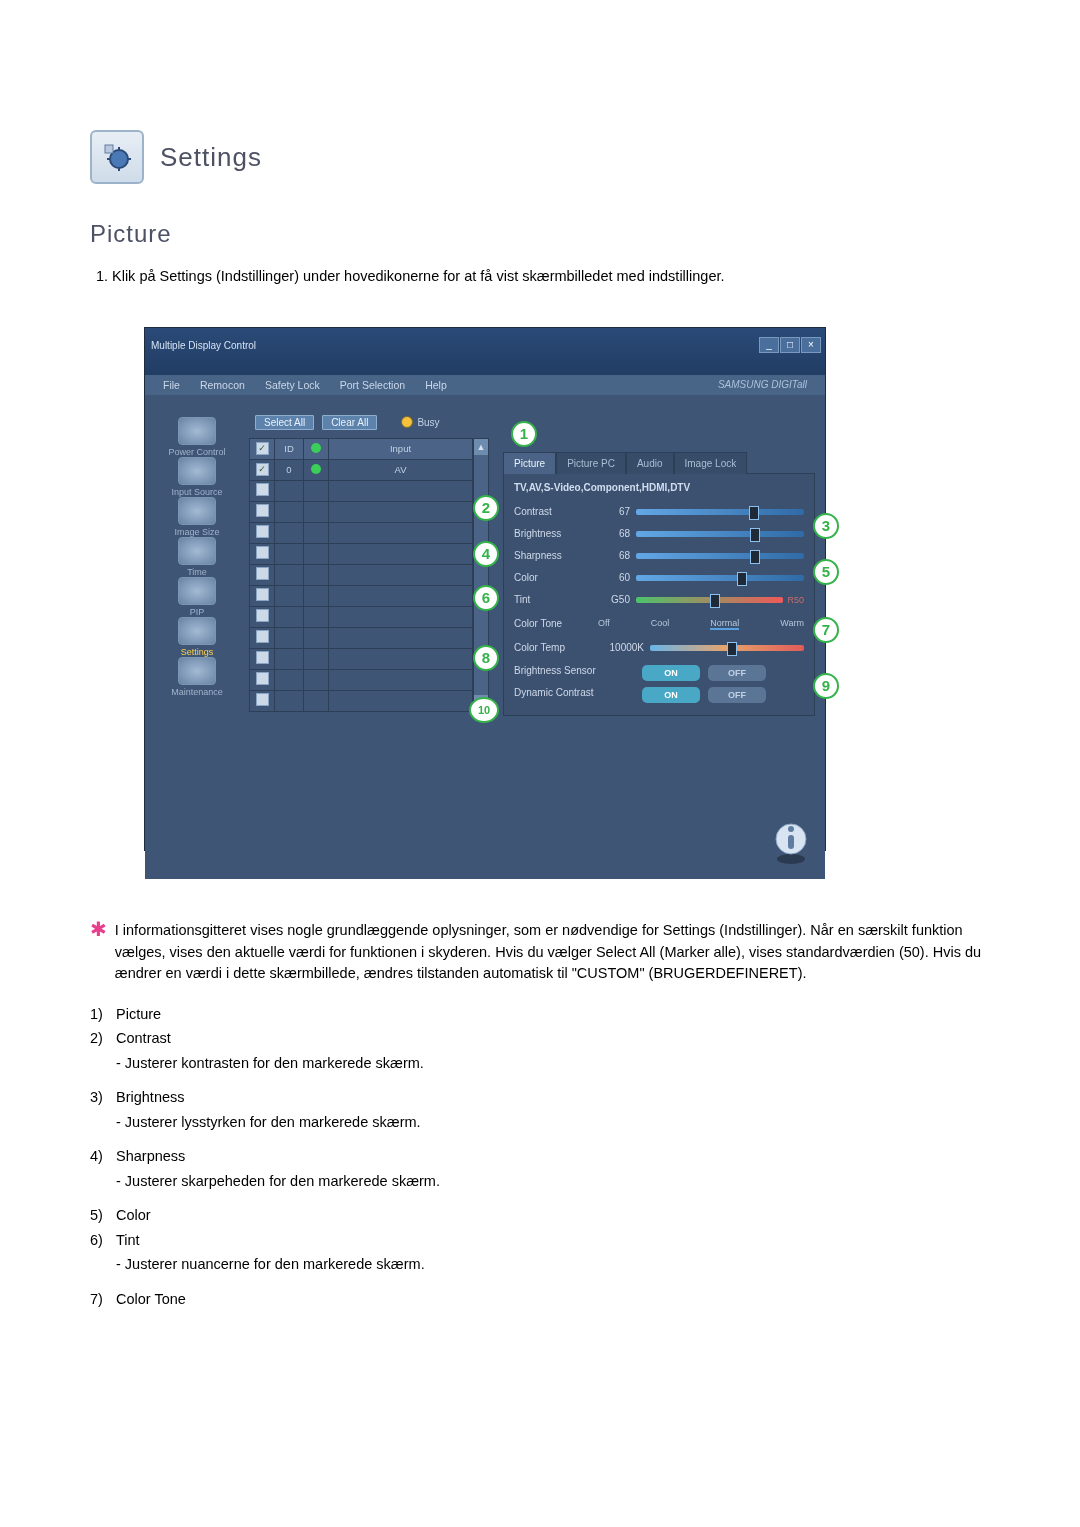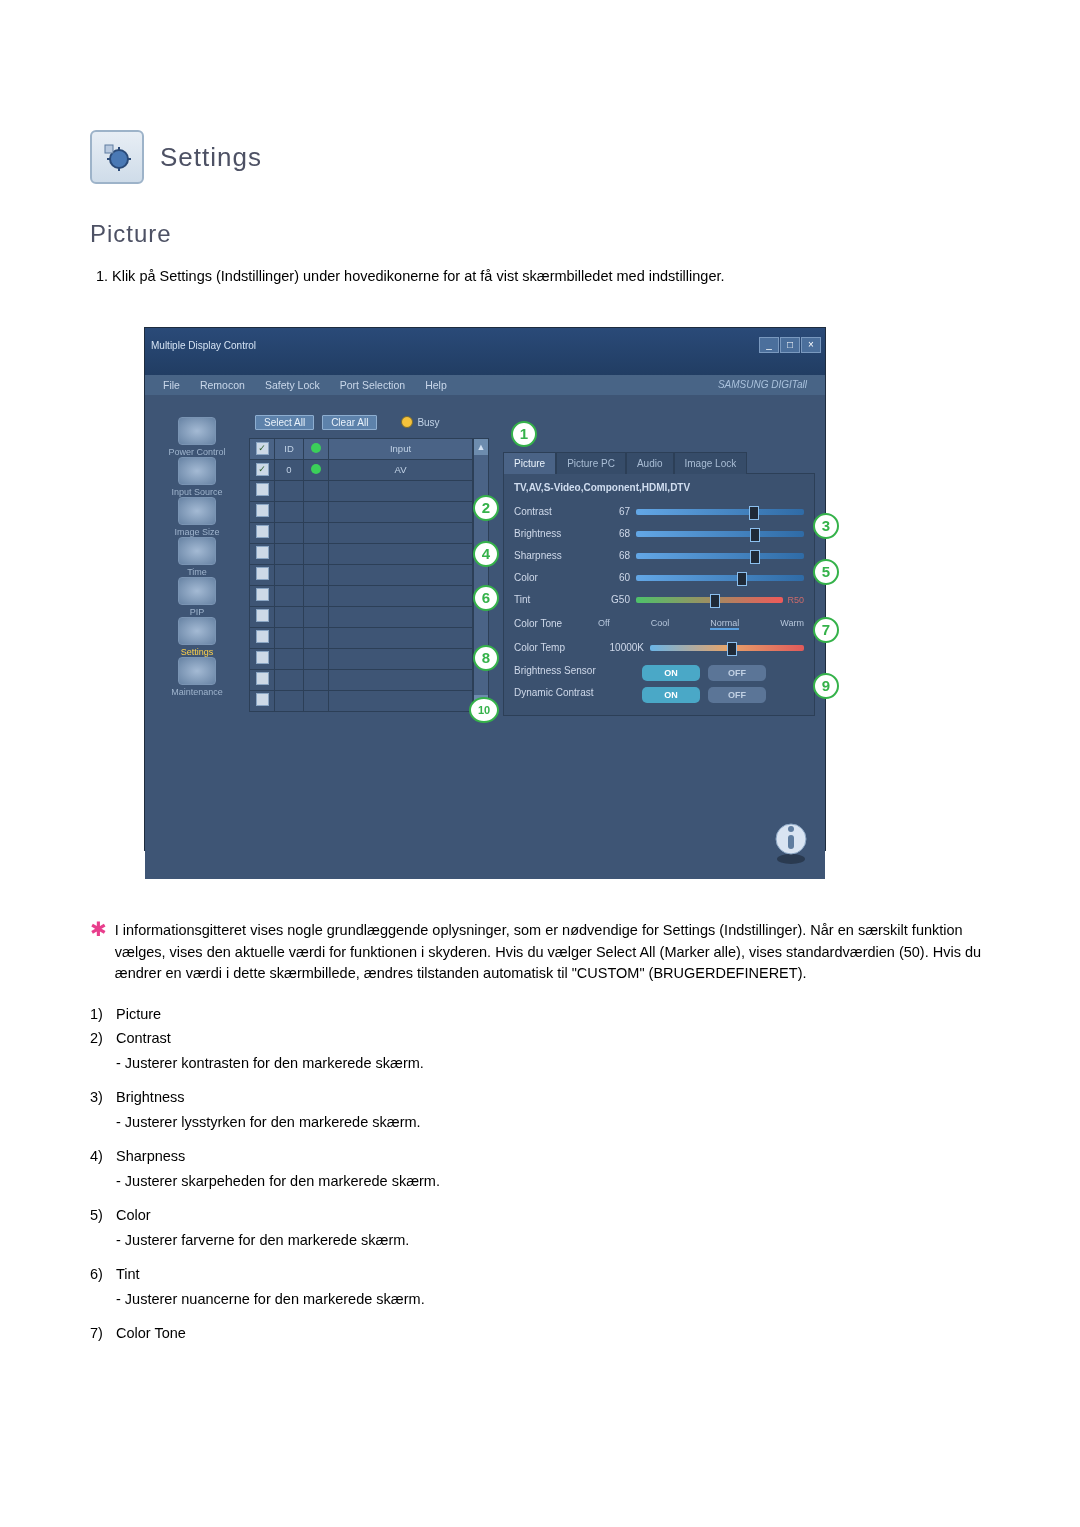"- Justerer farverne for den" div.sub { html: <div>- Justerer farverne for den markerede skærm.</div> -> none }
